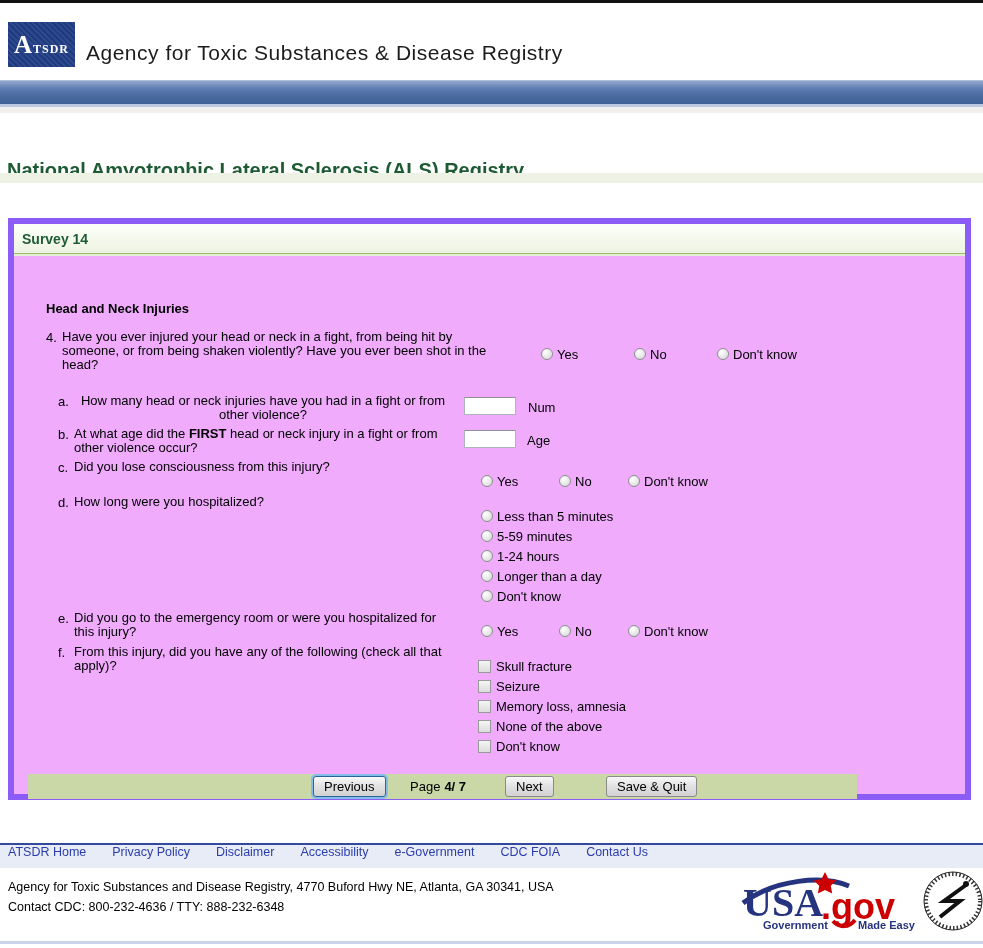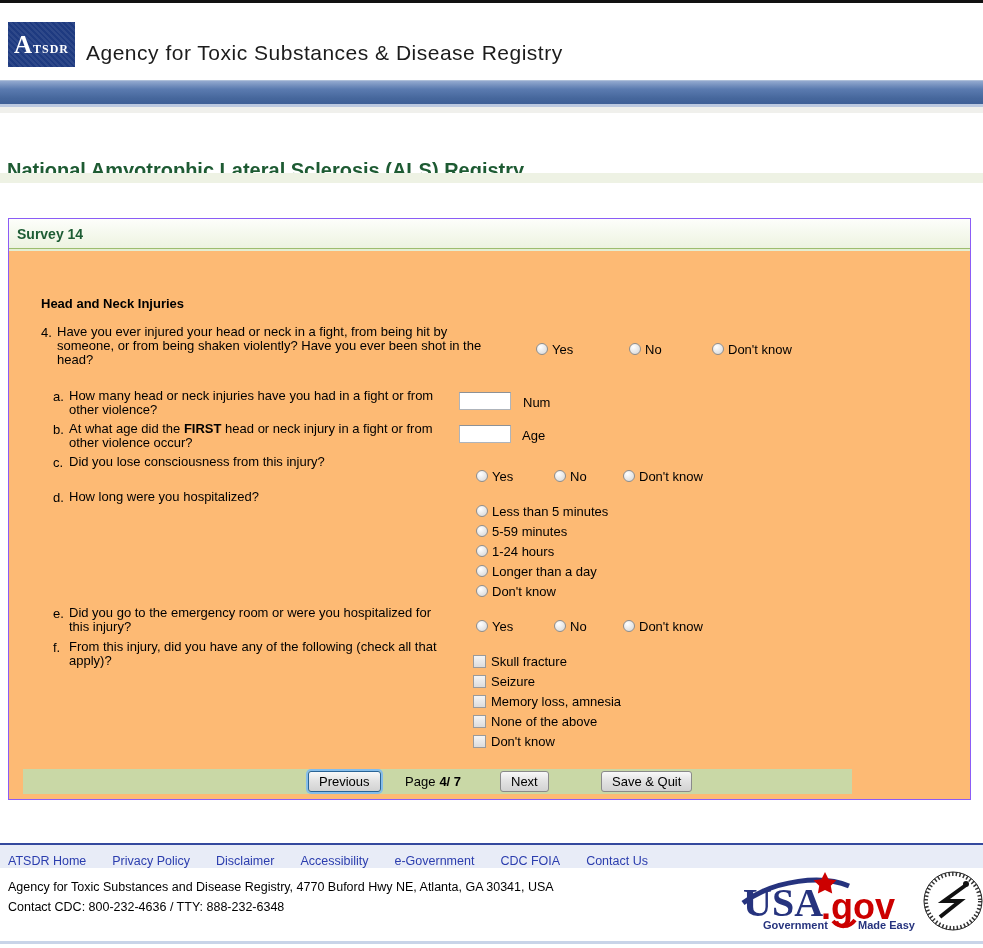"Survey 14" .panel { background: #fdba74 -> #f0abfc; border: 1px solid #8b5cf6 -> 6px solid #8b5cf6 }
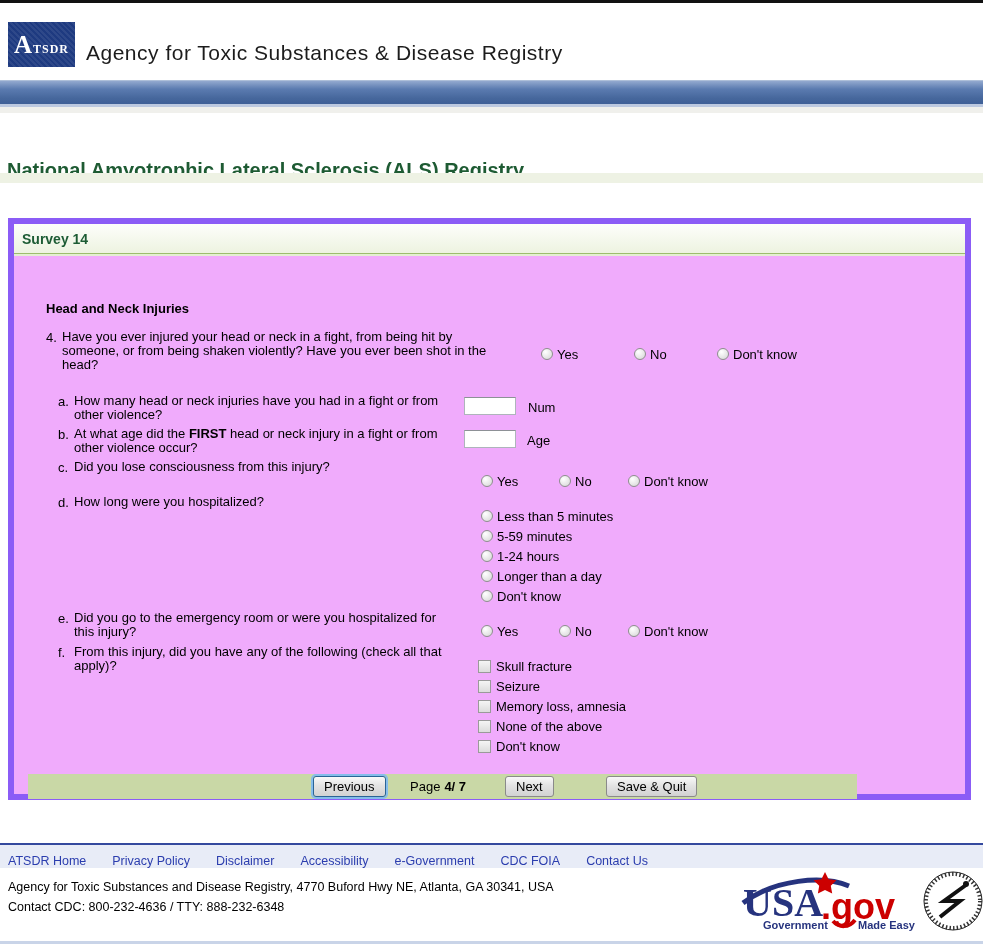"How many head or neck" div.q-text { text-align: none -> center }
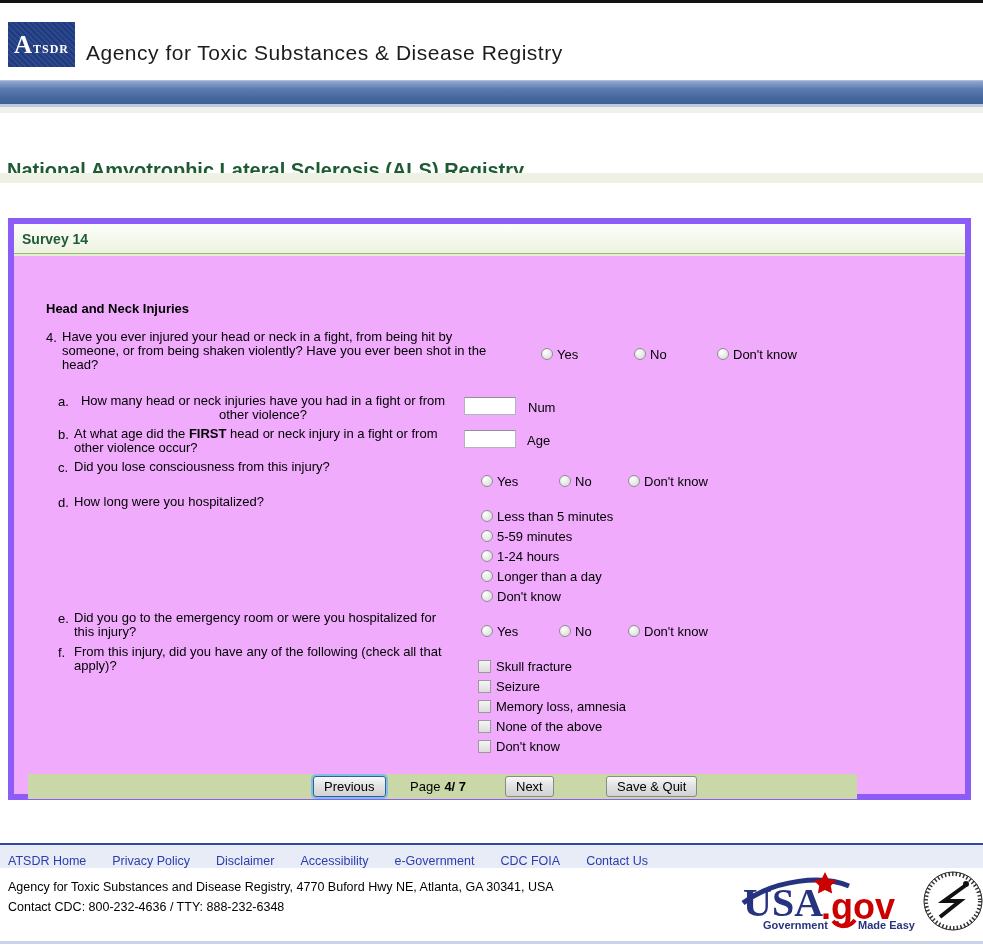"ATSDR Home" .foot-band { align-items: flex-end -> flex-start }
